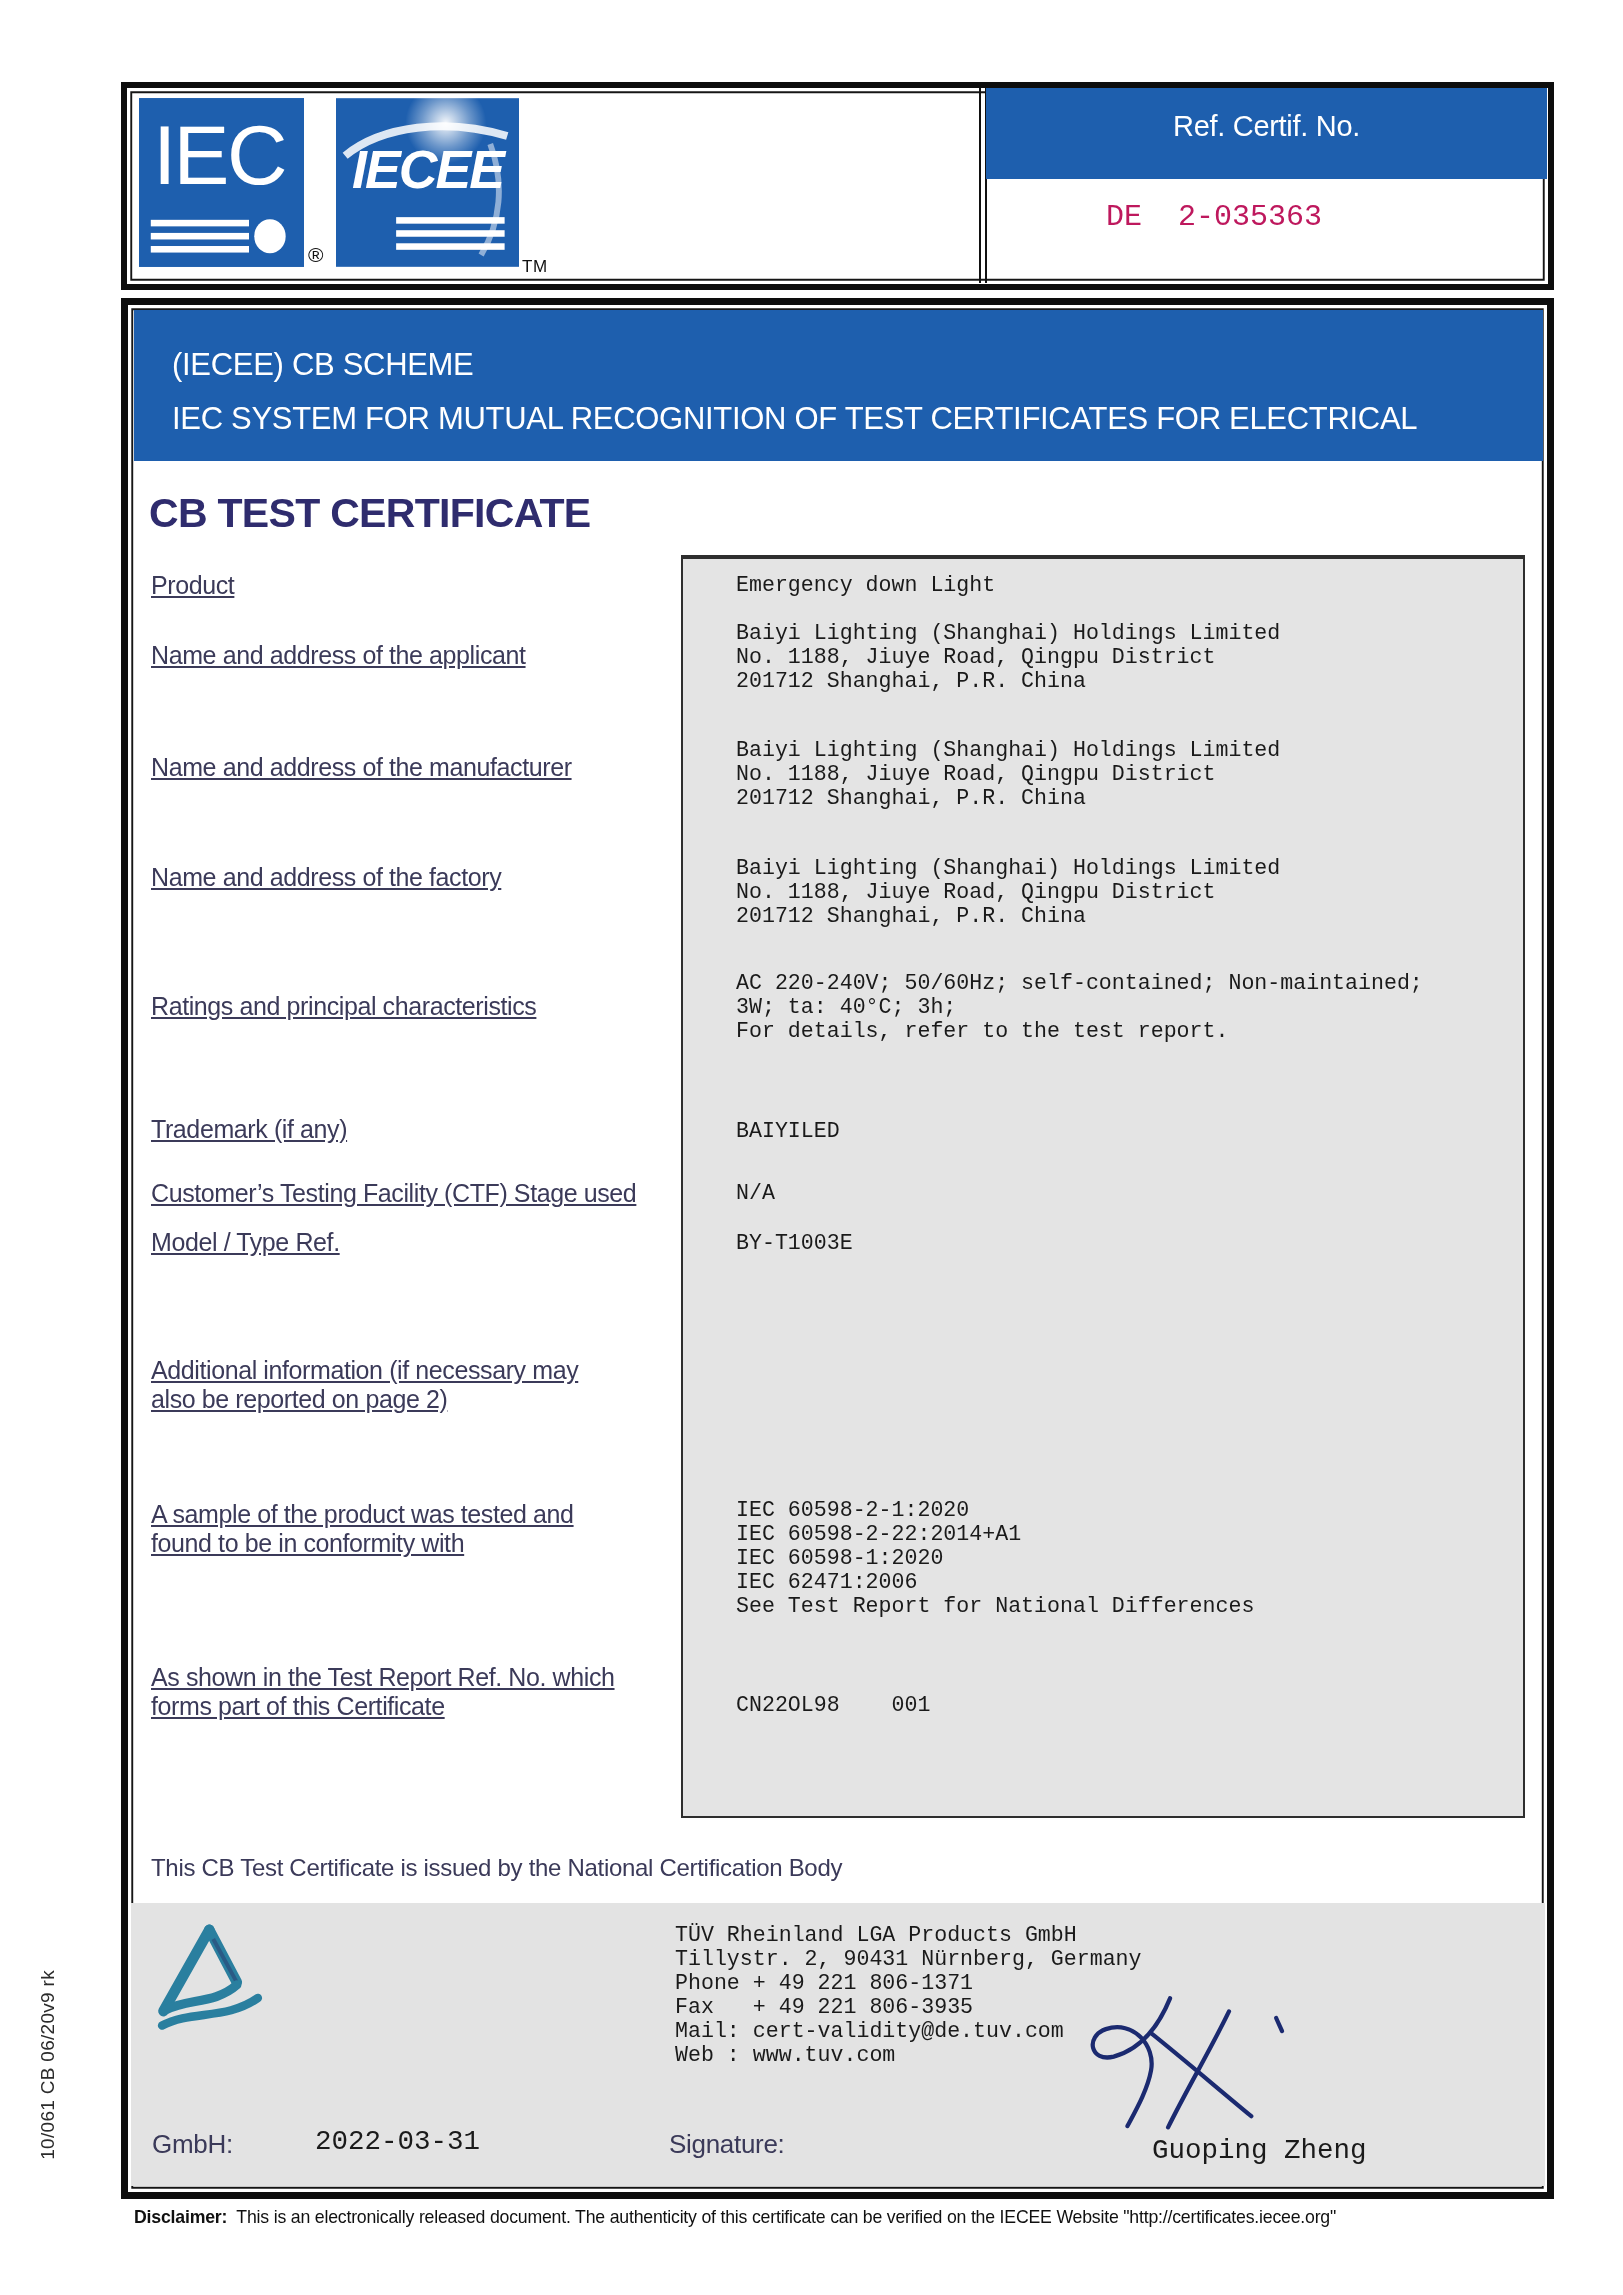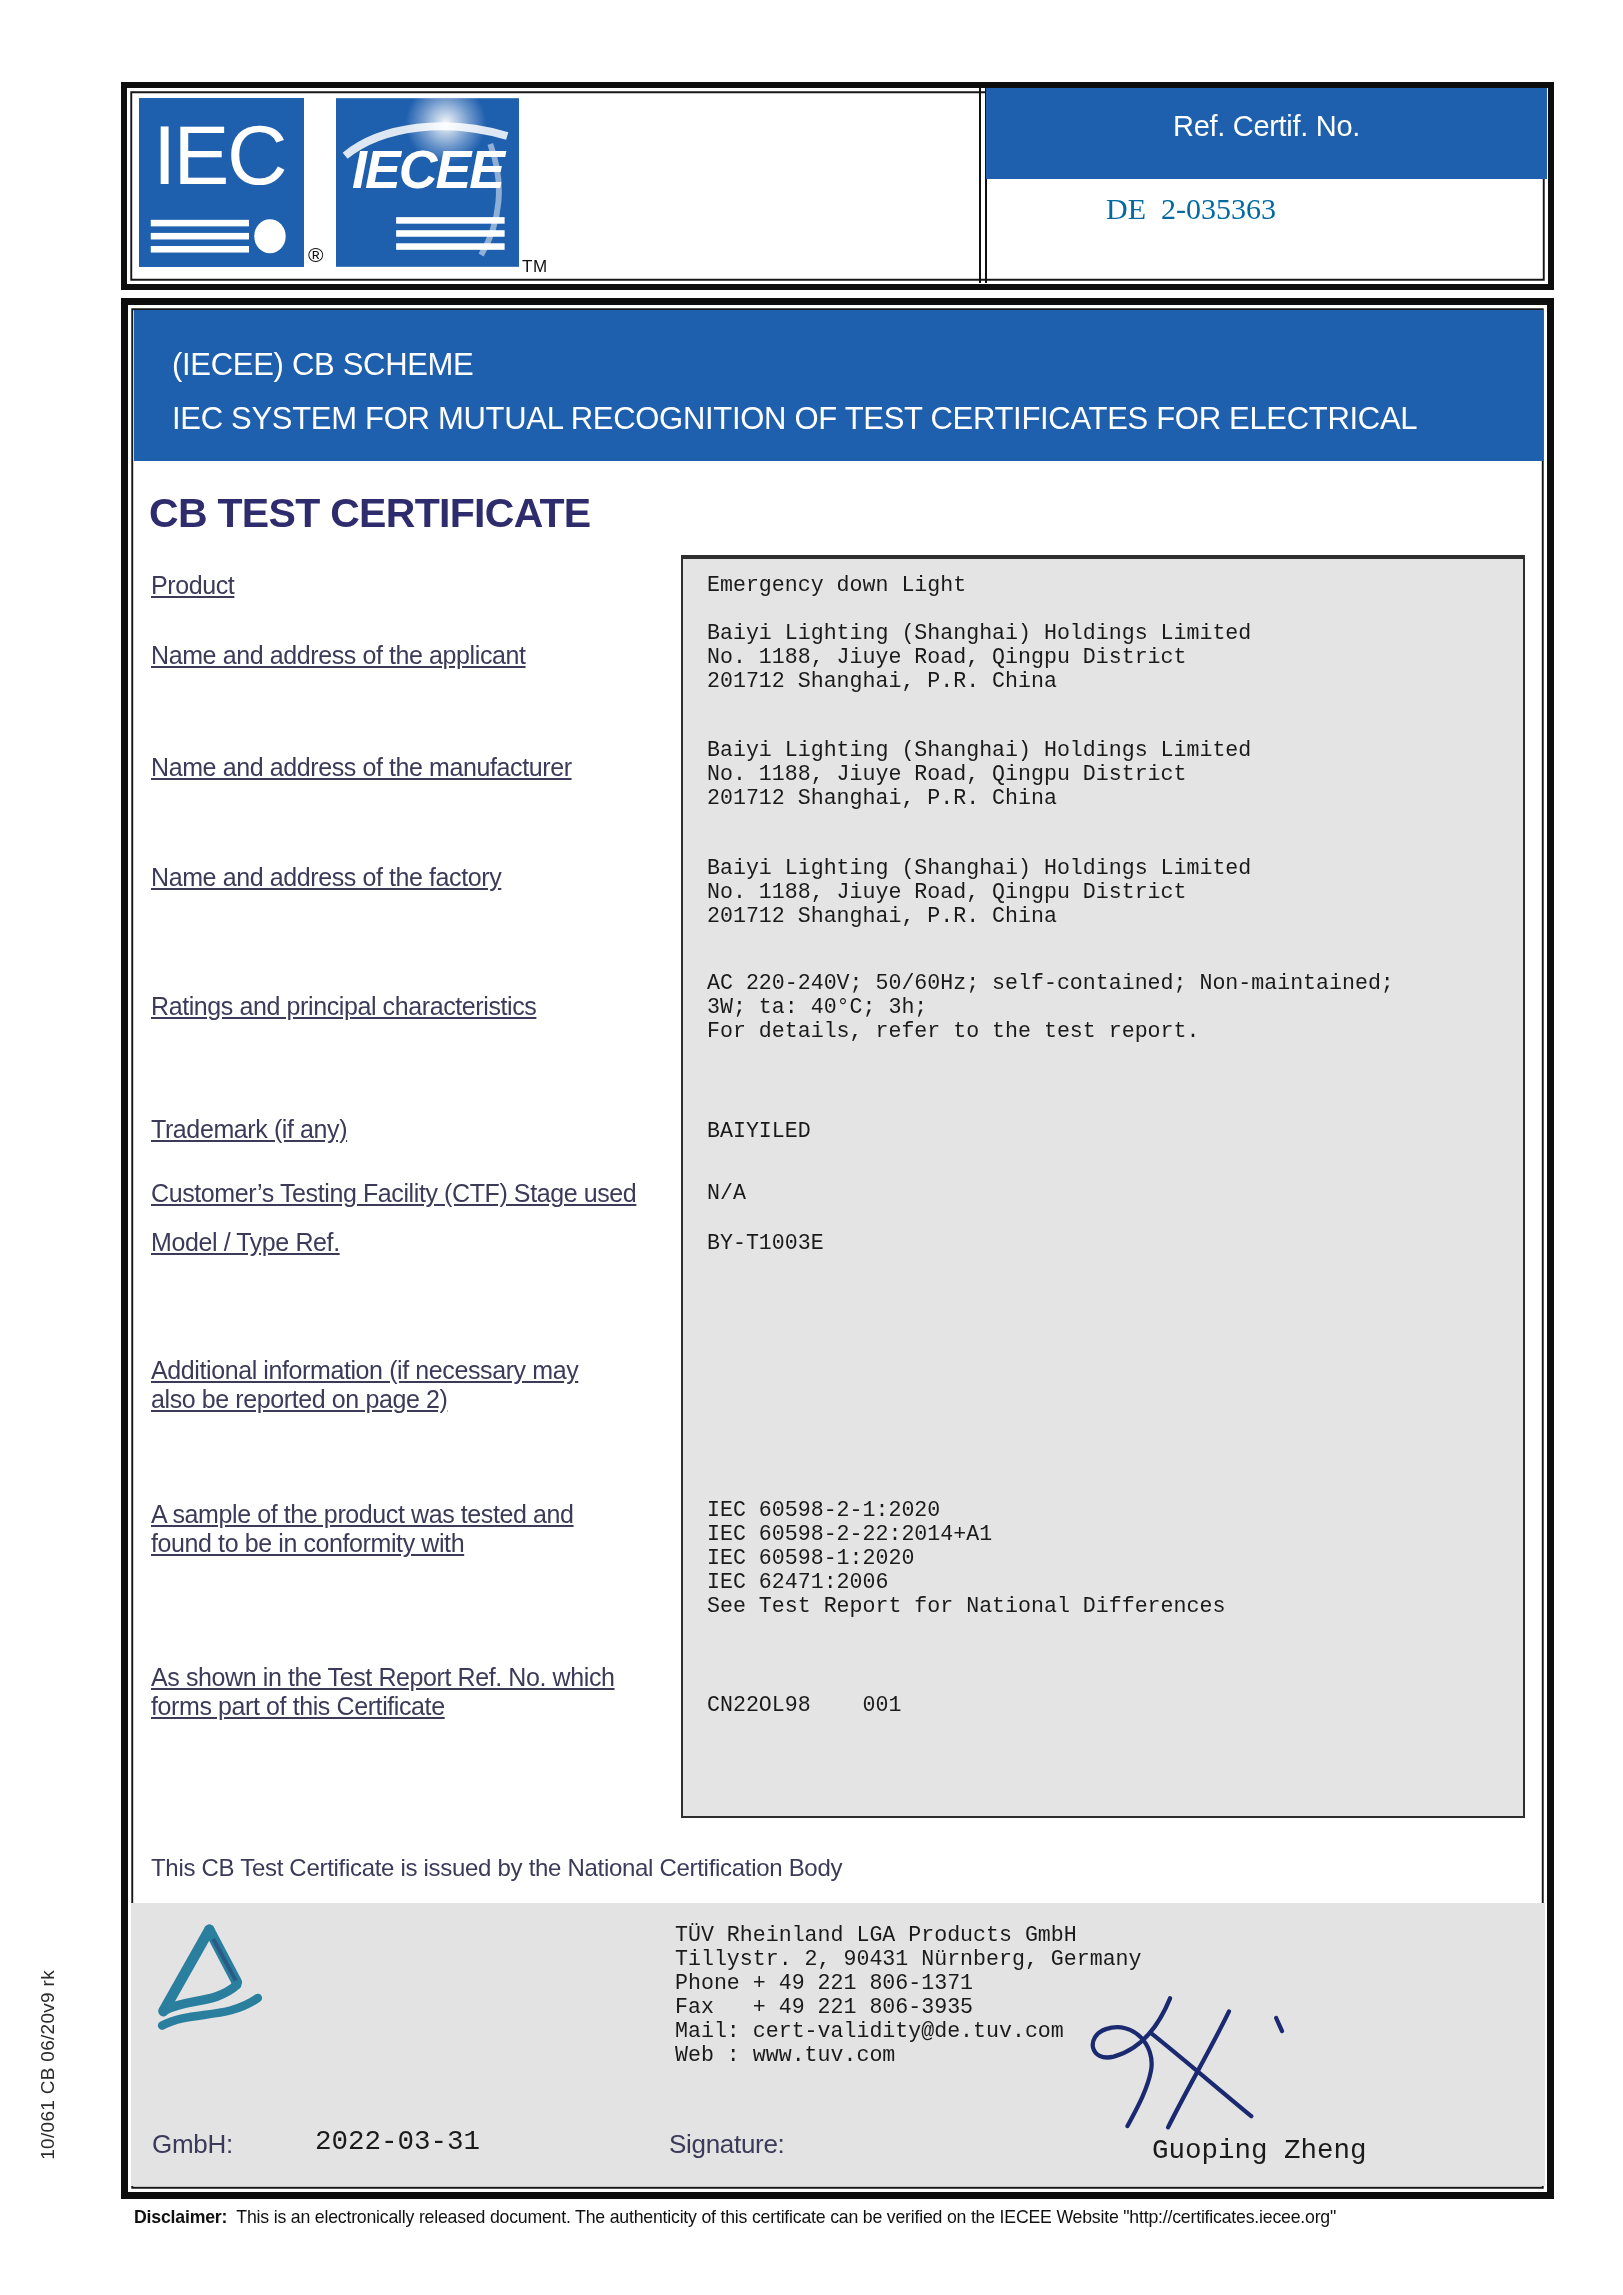"DE 2-035363" .refvalue { color: #0369a1 -> #be185d; font-family: Liberation Serif, serif -> Liberation Mono, monospace; top: 192px -> 200px }
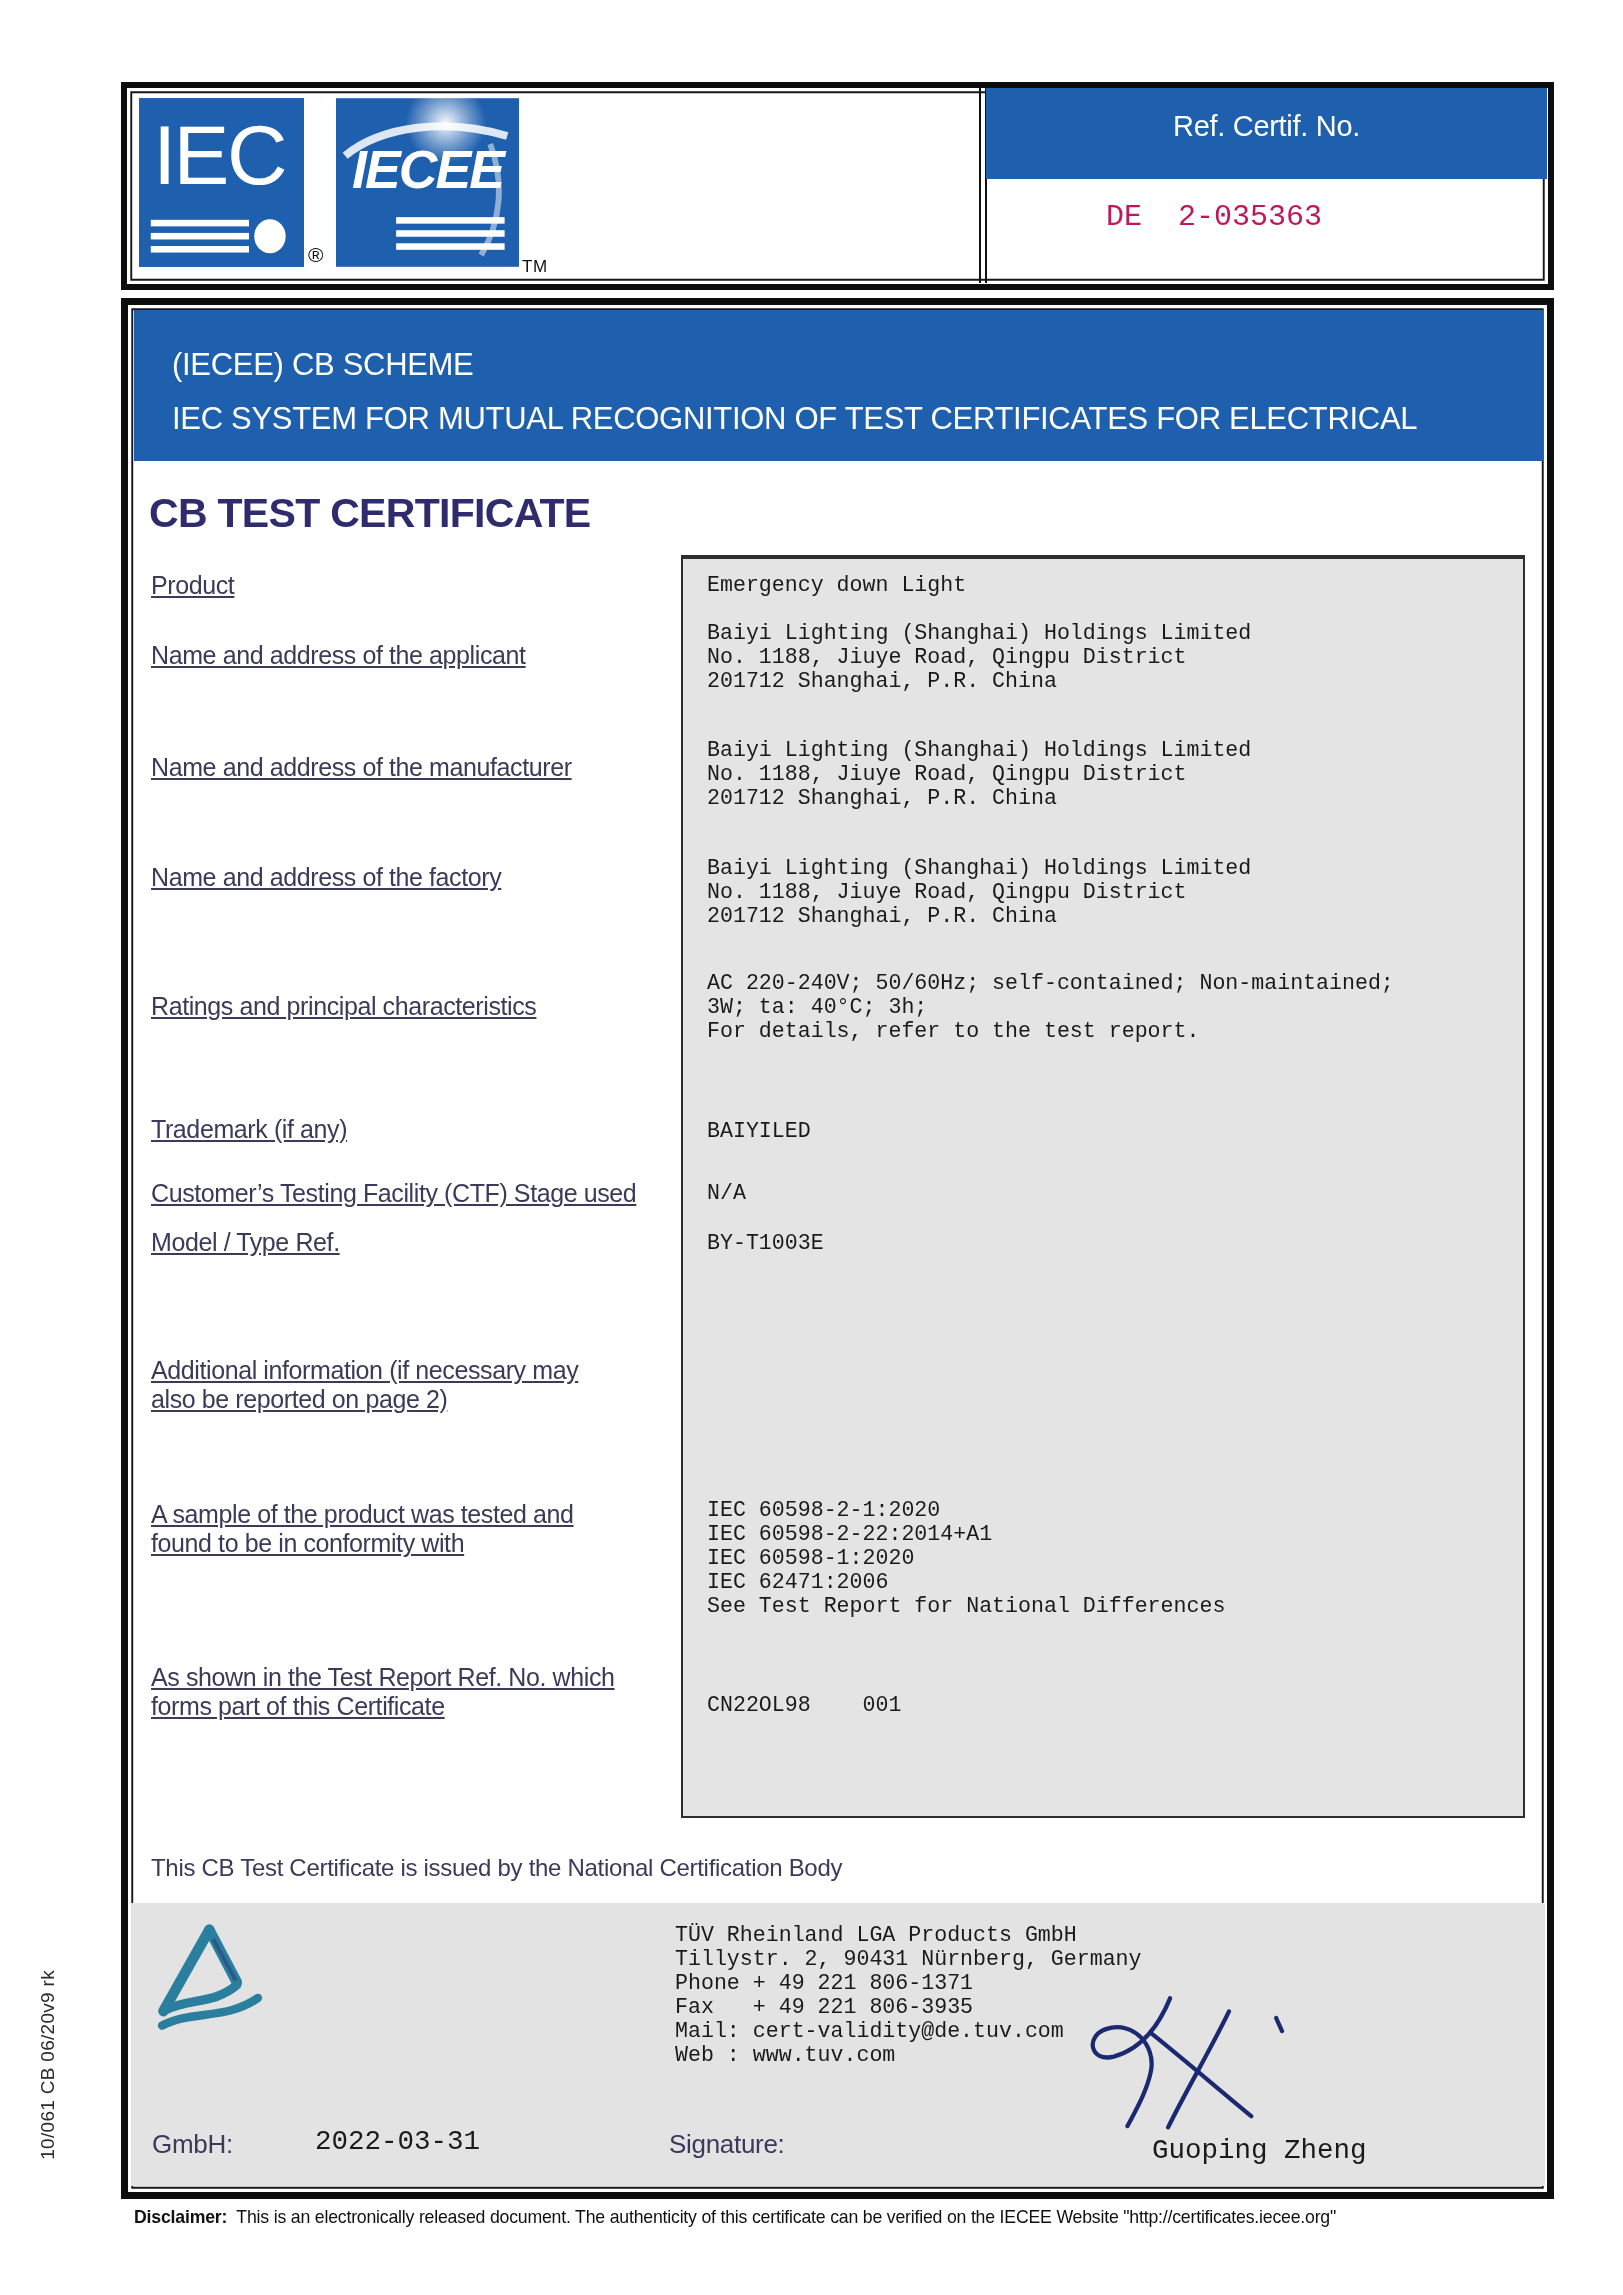"Emergency down Light" .val { left: 707px -> 736px }
